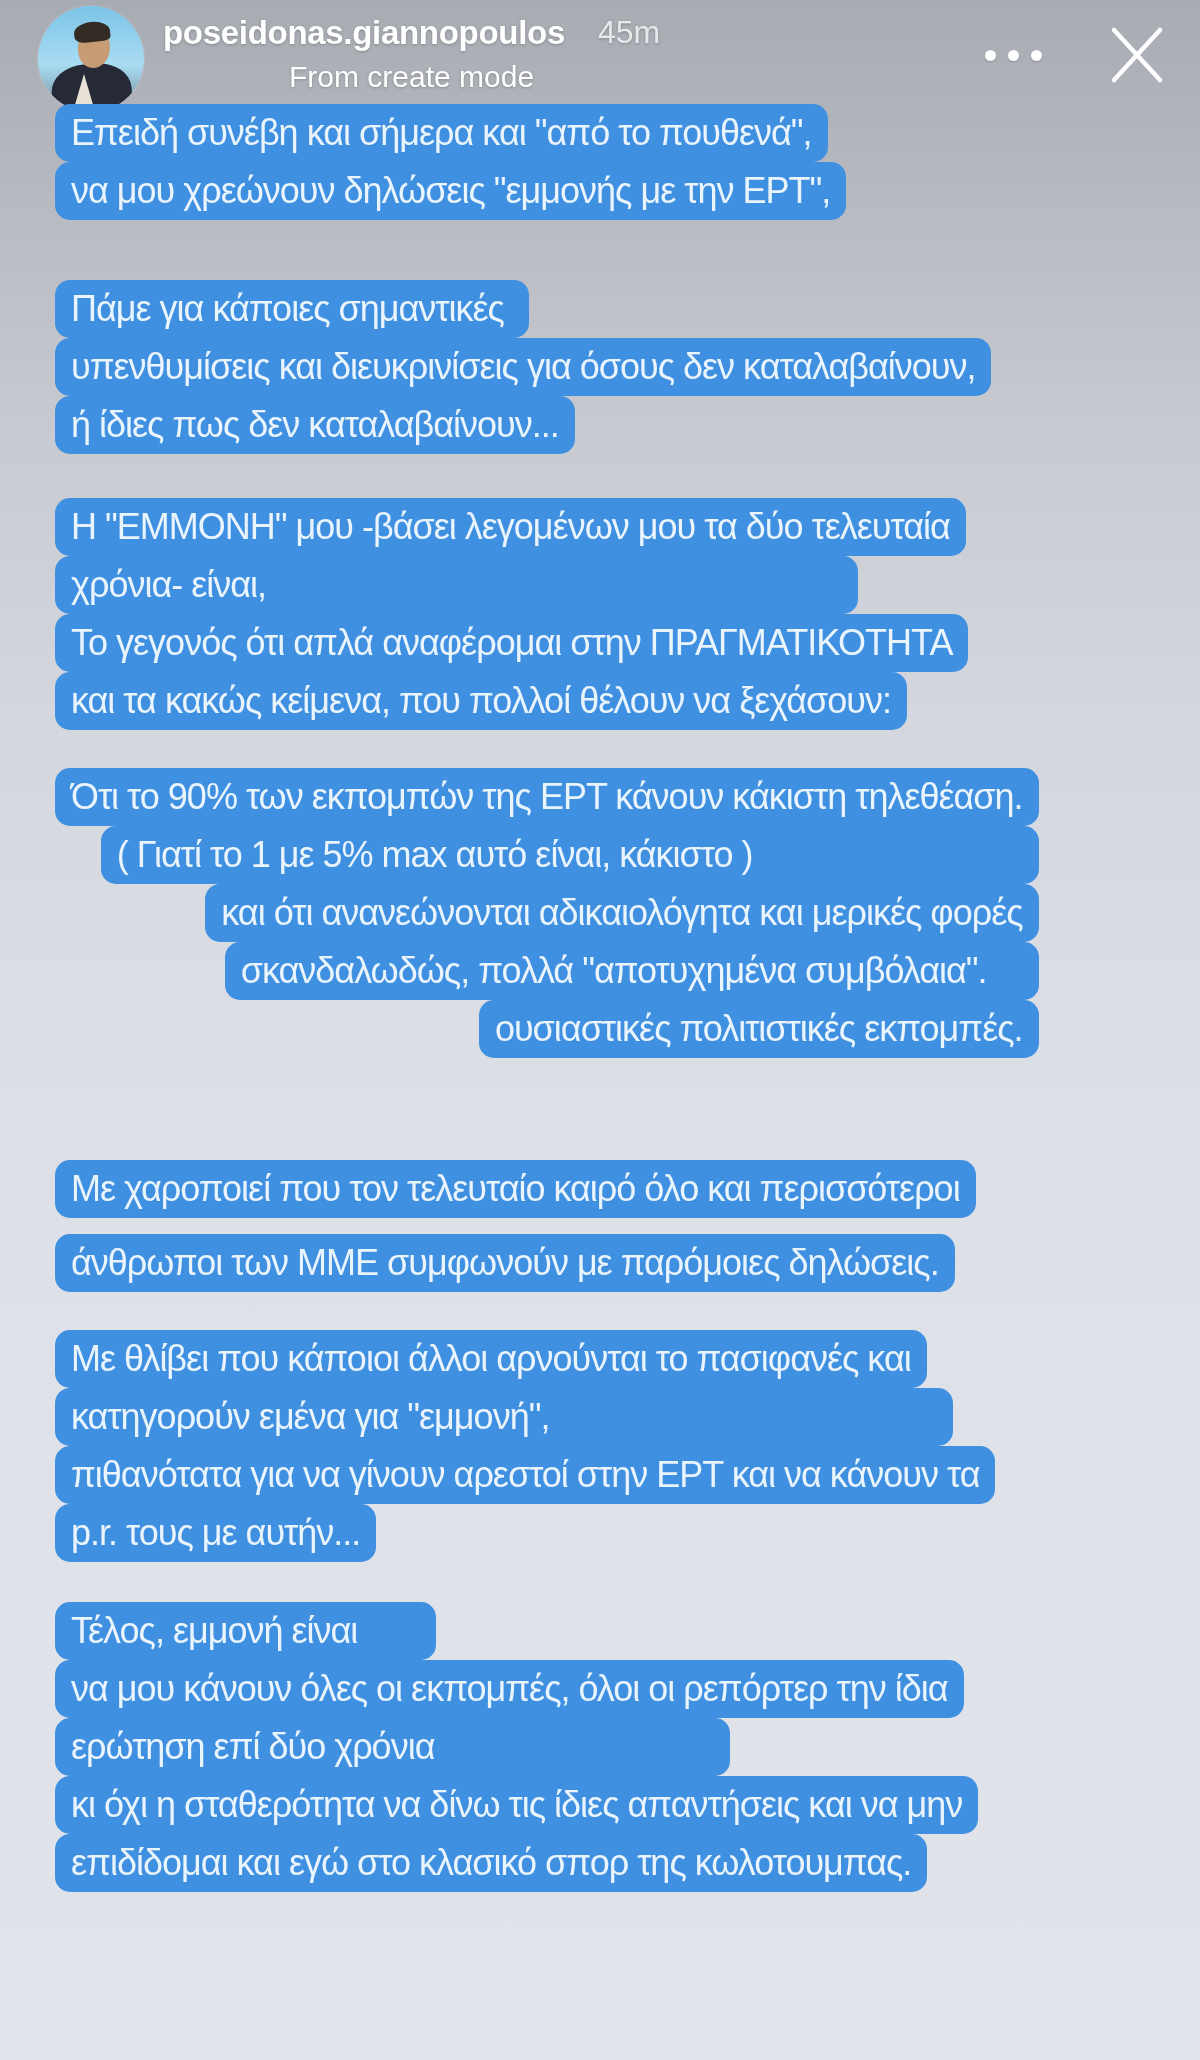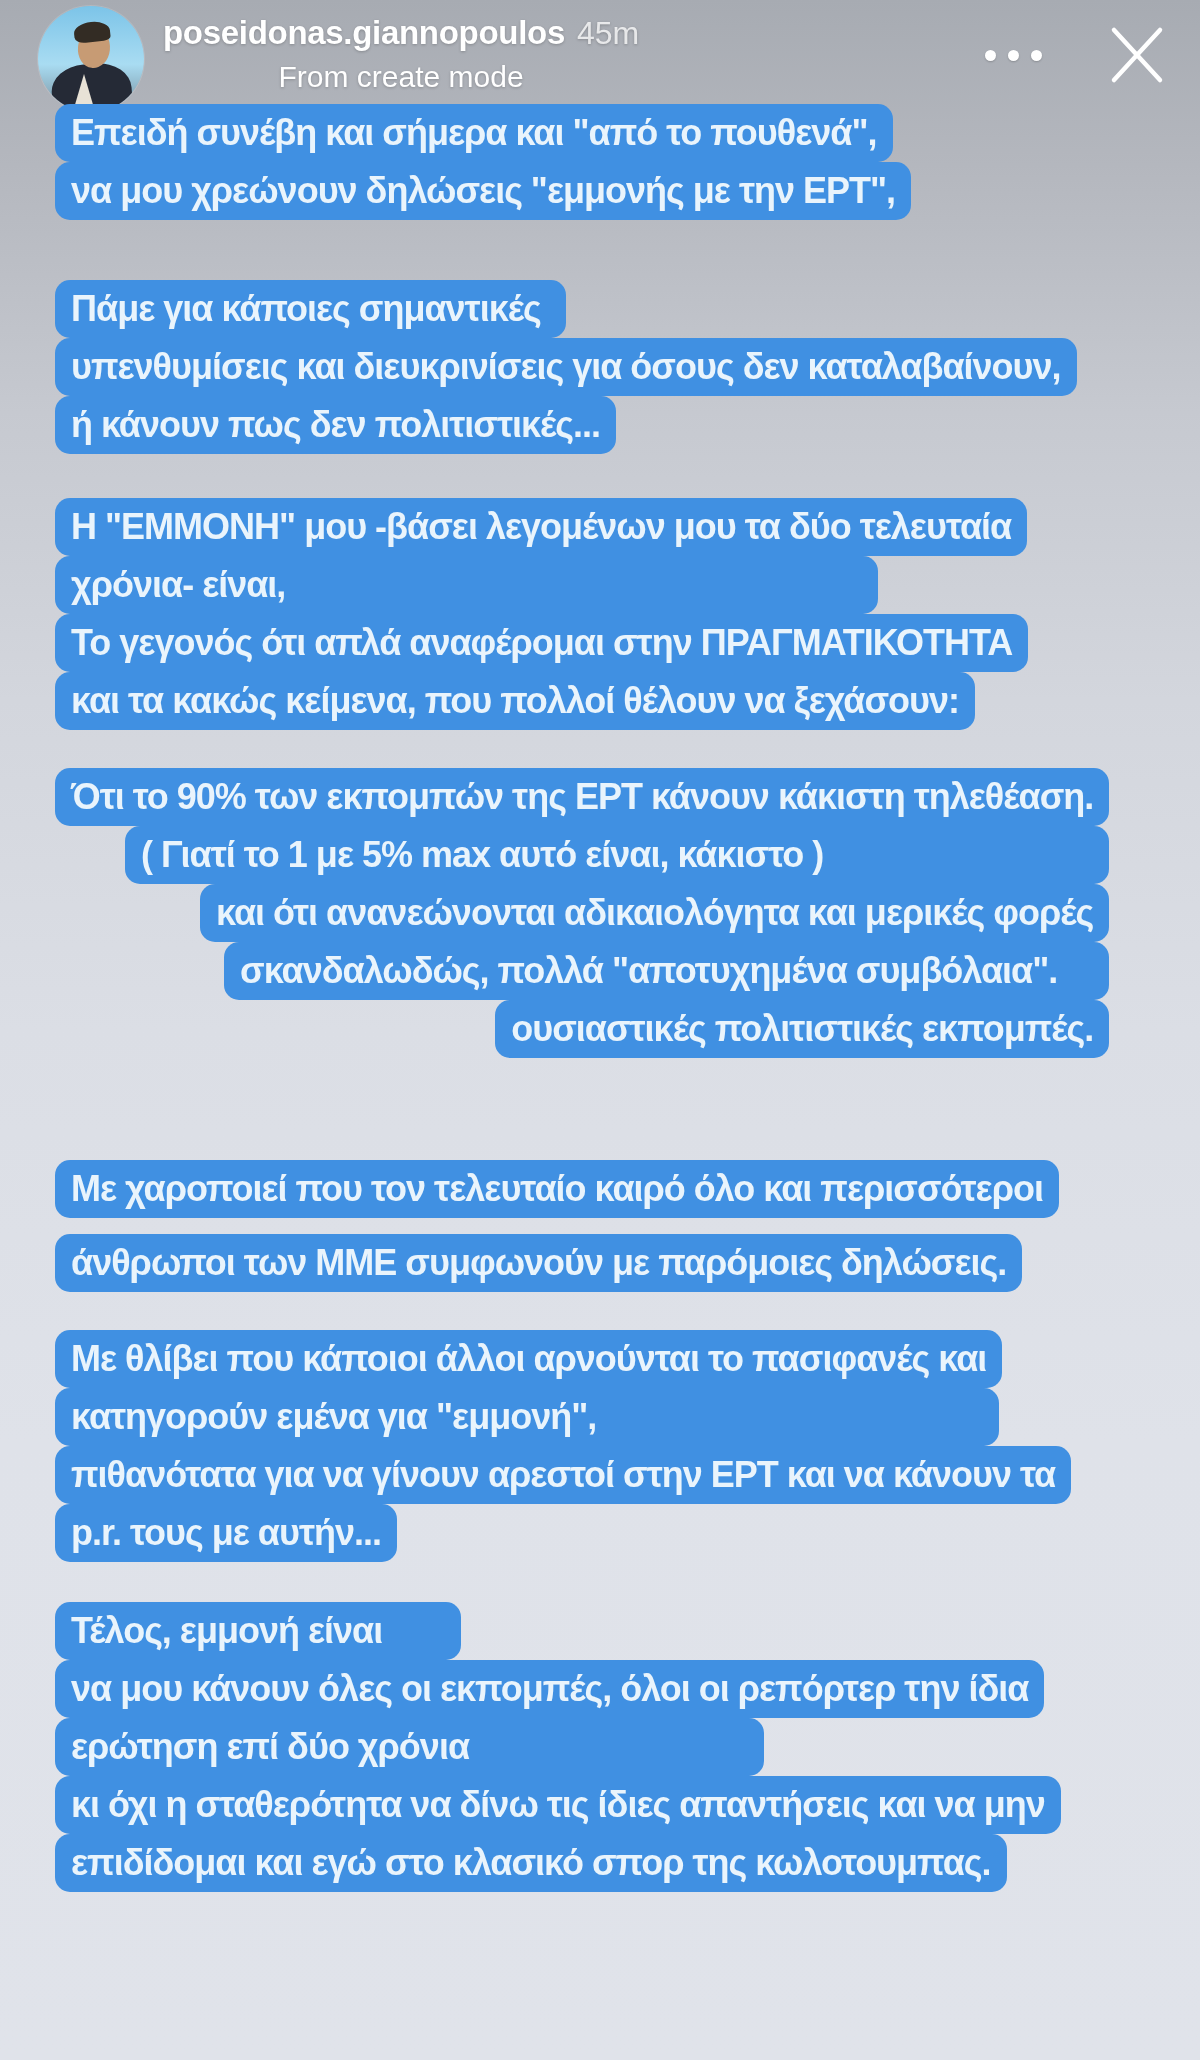"poseidonas.giannopoulos" .meta-top { align-items: center -> flex-start; gap: 12px -> 33px }
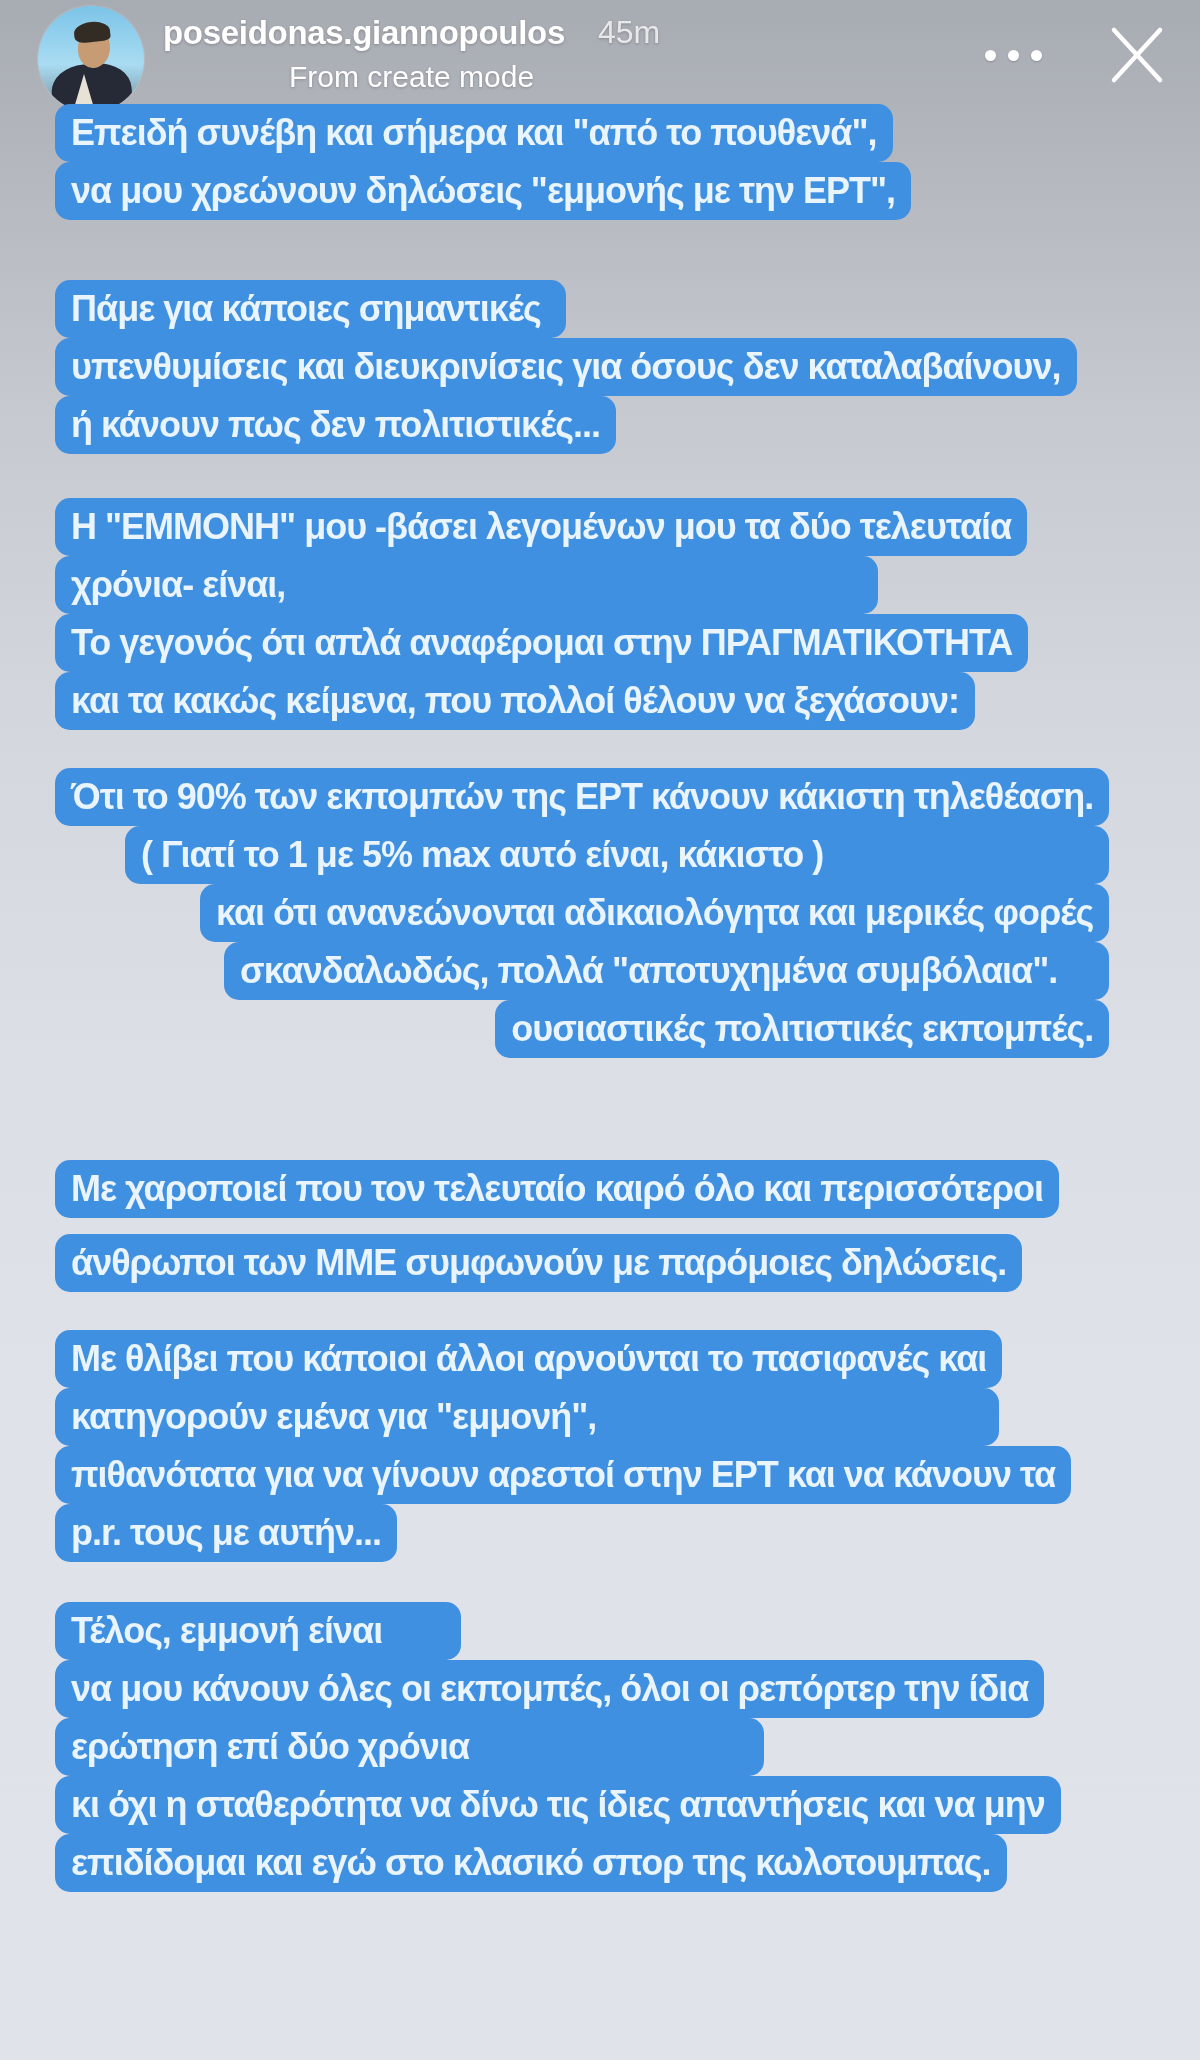"Επειδή συνέβη και σήμερα και" .line { font-weight: 700 -> 400 }
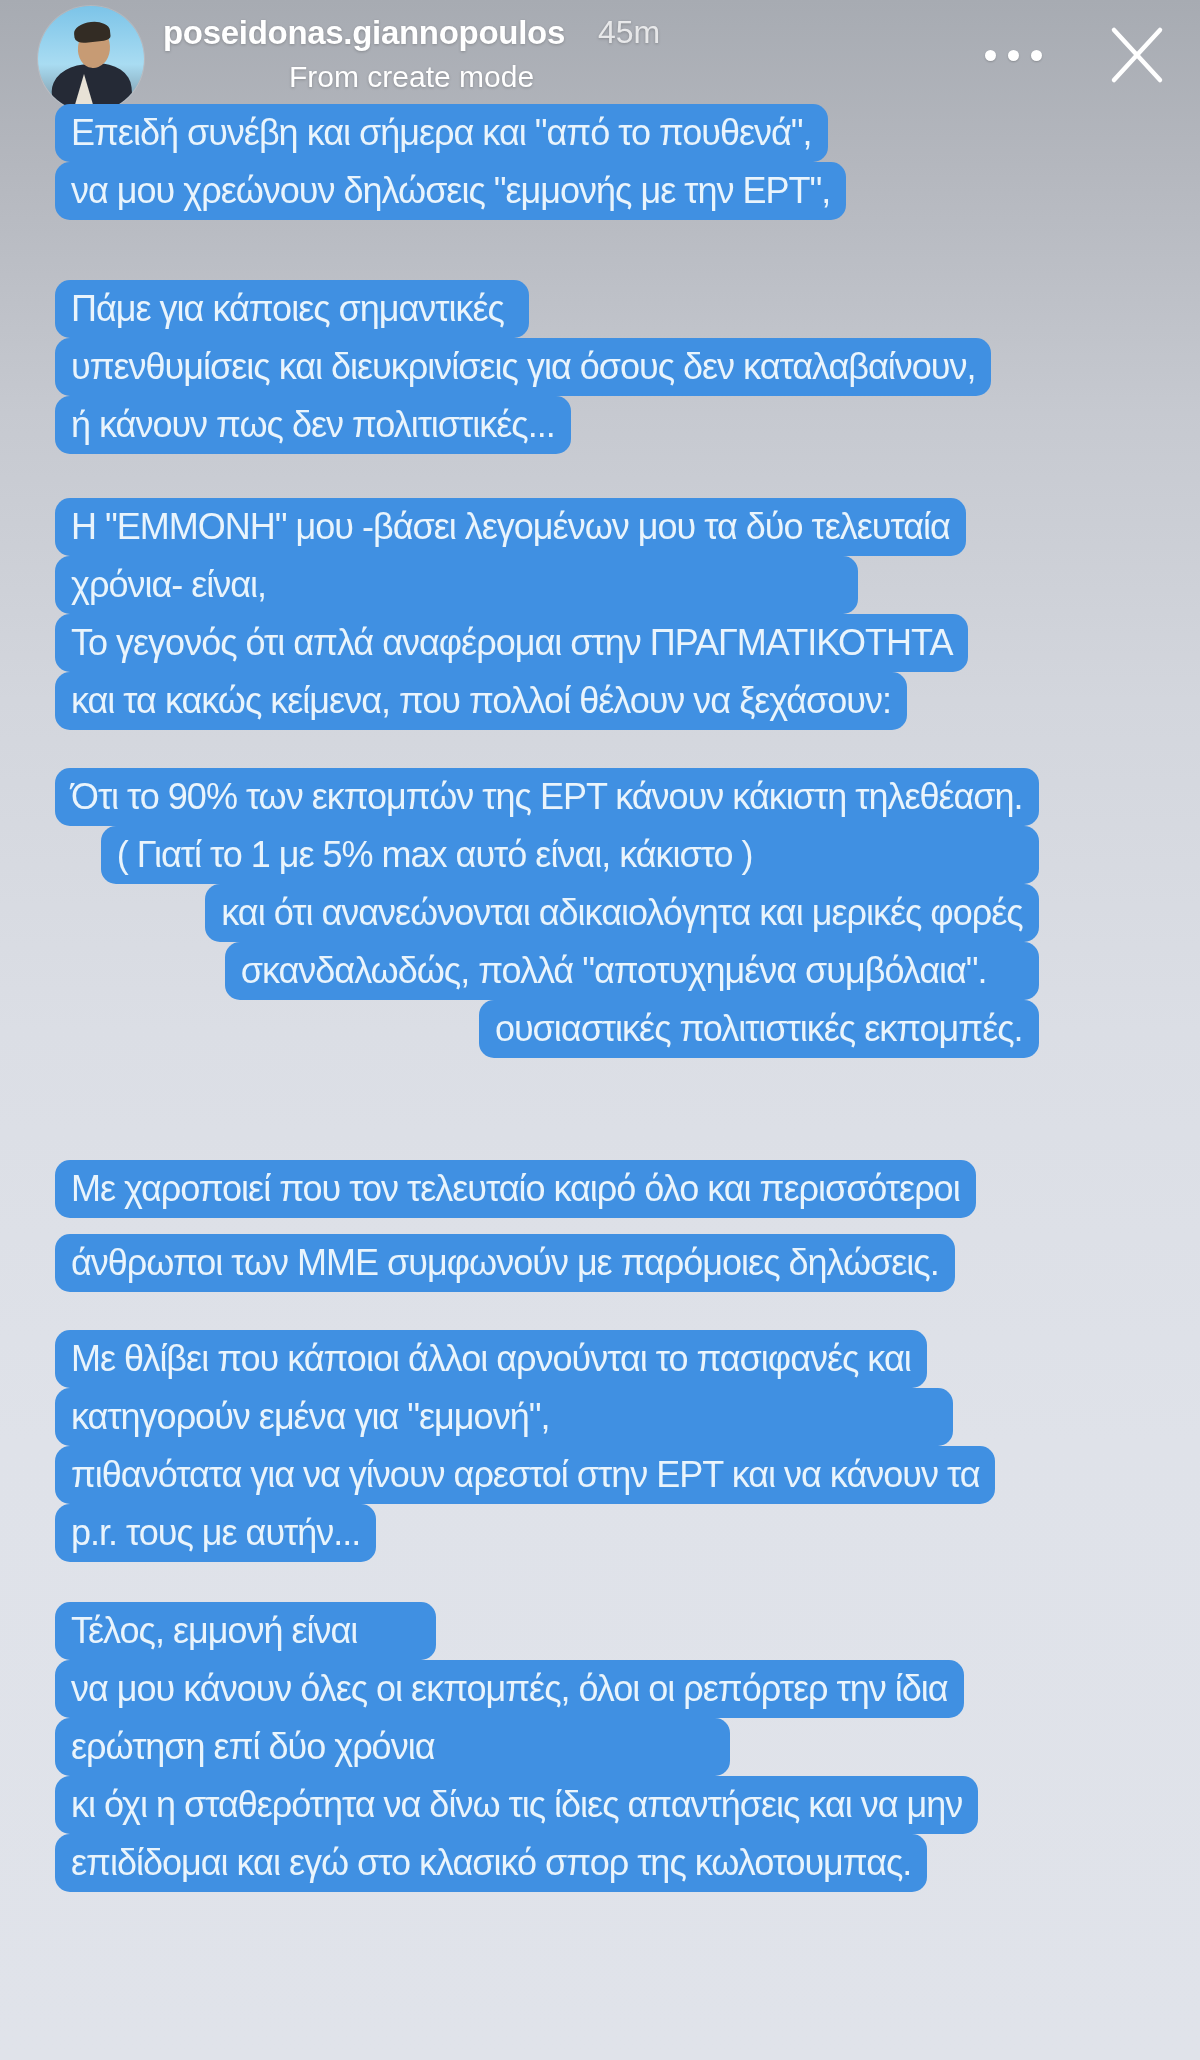"ή κάνουν πως δεν πολιτιστικές..." div.line { text: κάνουν πως δεν πολιτιστικές -> ίδιες πως δεν καταλαβαίνουν }
